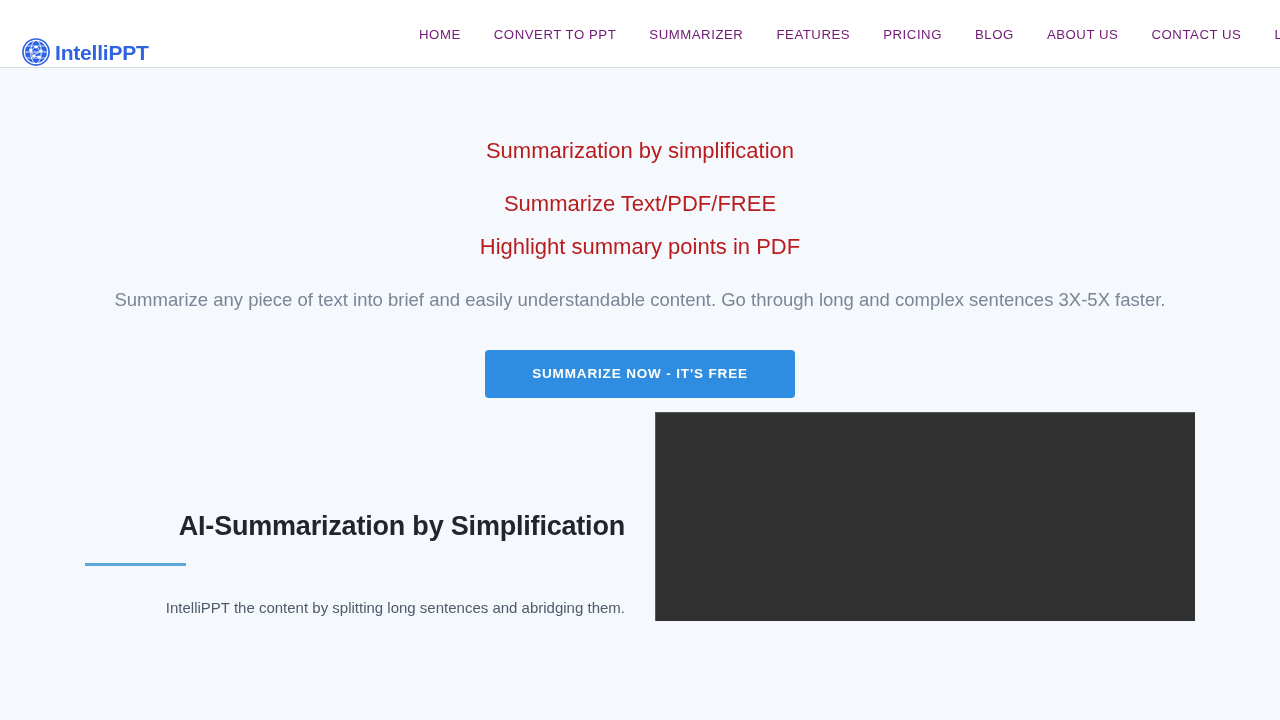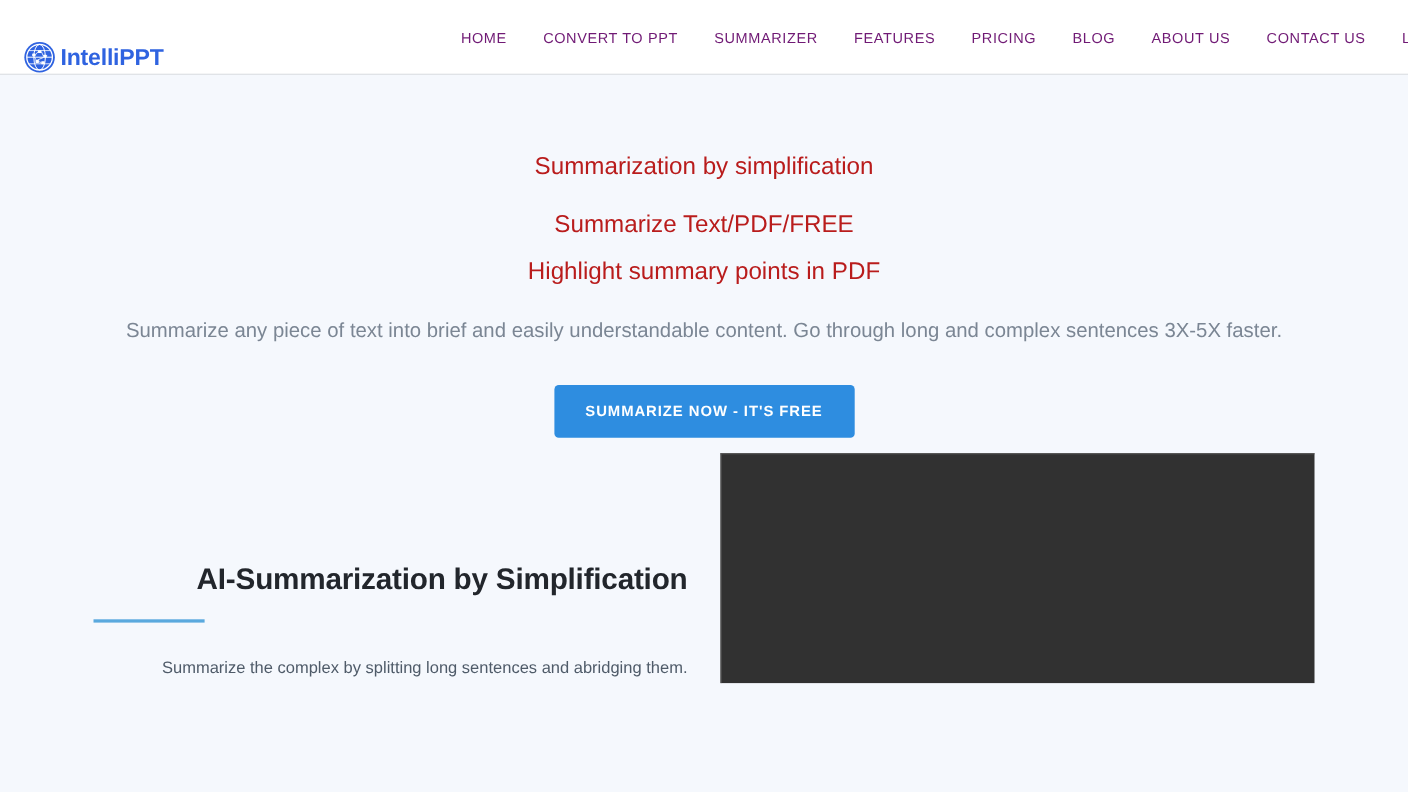"SUMMARIZE NOW - IT'S FREE" .cta-button { width: 273px -> 310px }
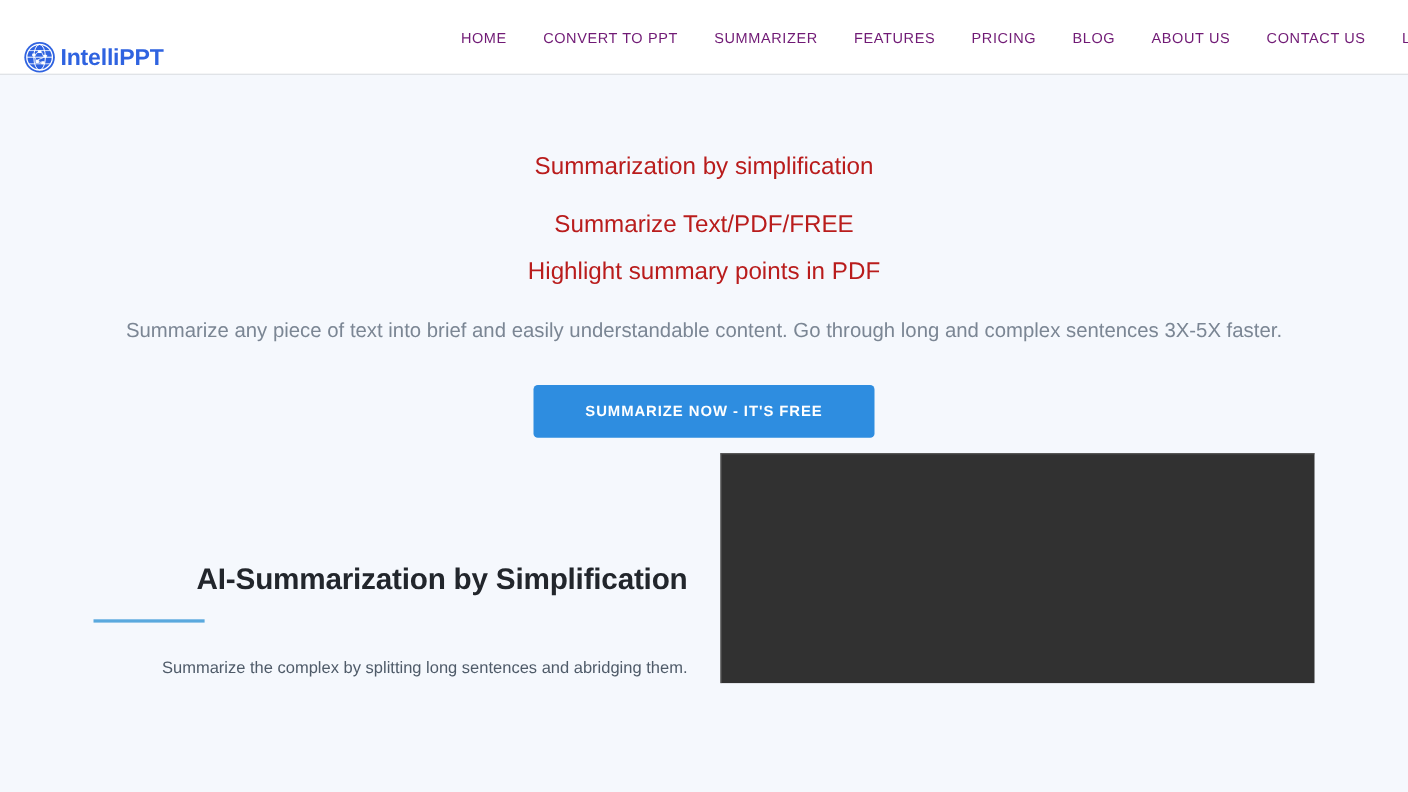"Summarize the complex by splitting" p.feature-para { text: Summarize the complex -> IntelliPPT the content }
